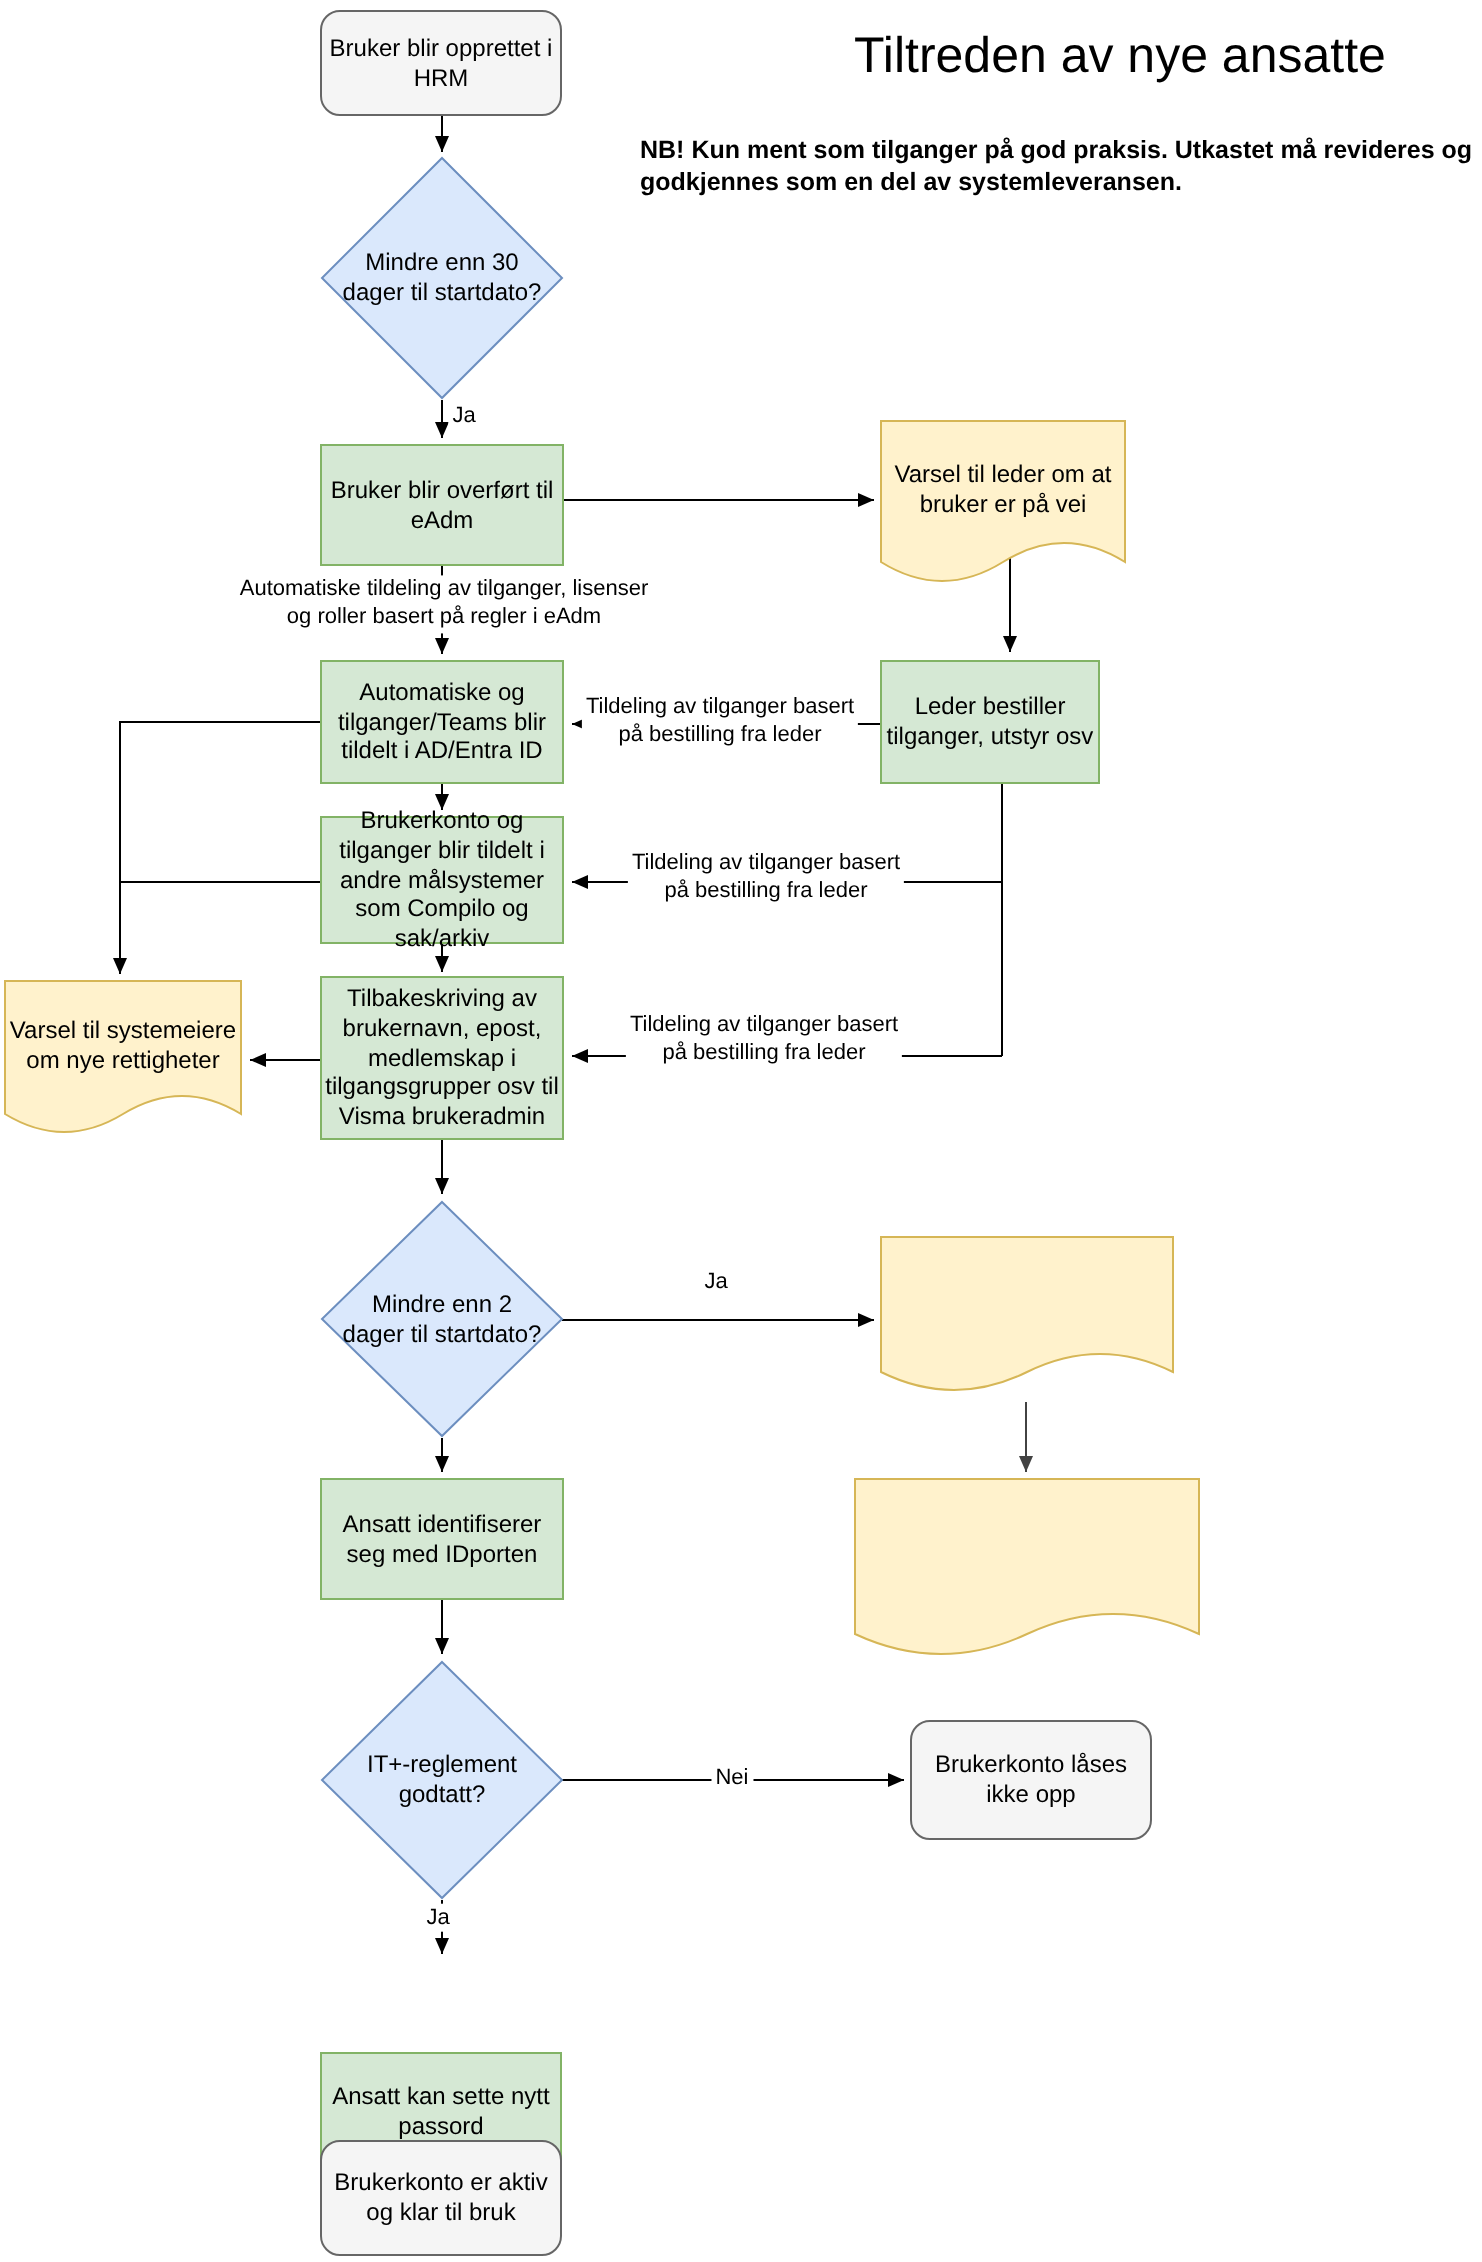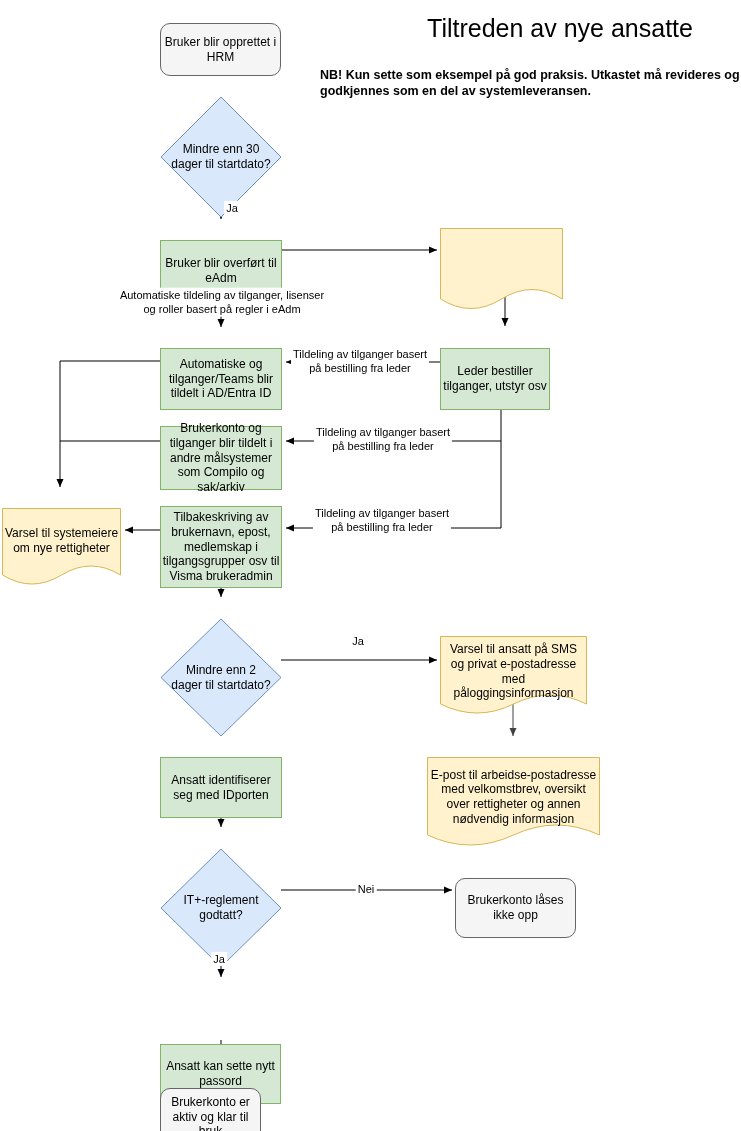"Bruker blir opprettet i HRM" .node { margin-top: 18px -> none }
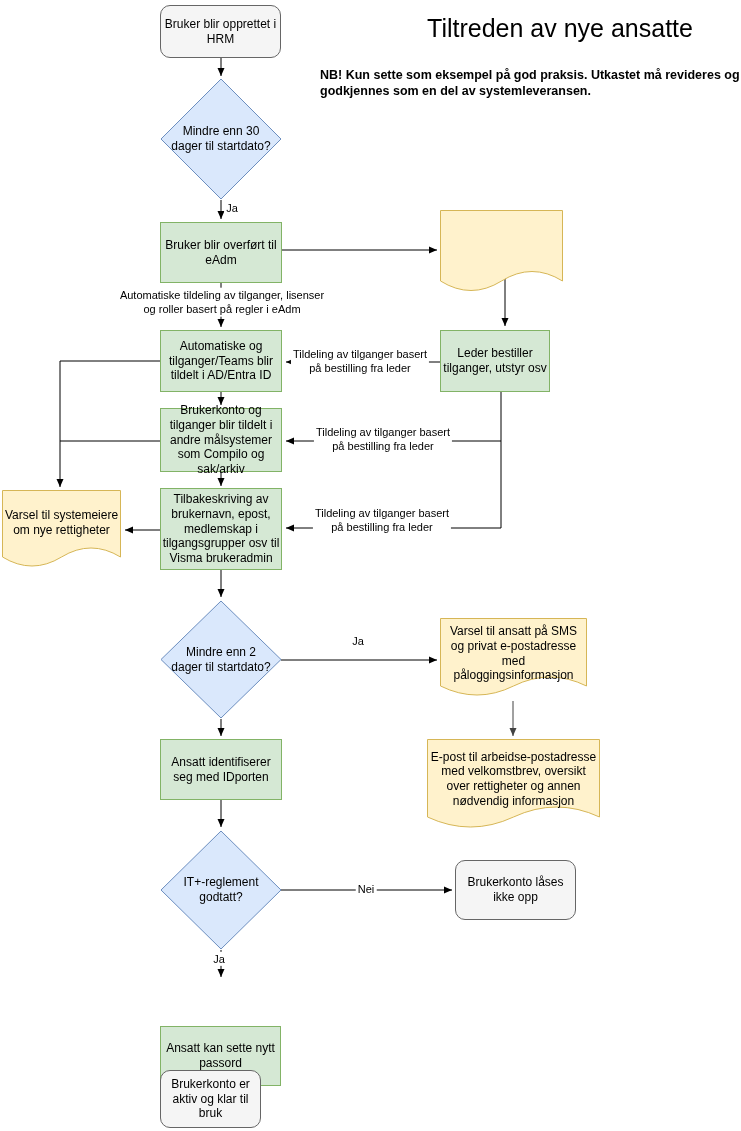"NB! Kun sette som eksempel" div.note { text: sette som eksempel -> ment som tilganger }
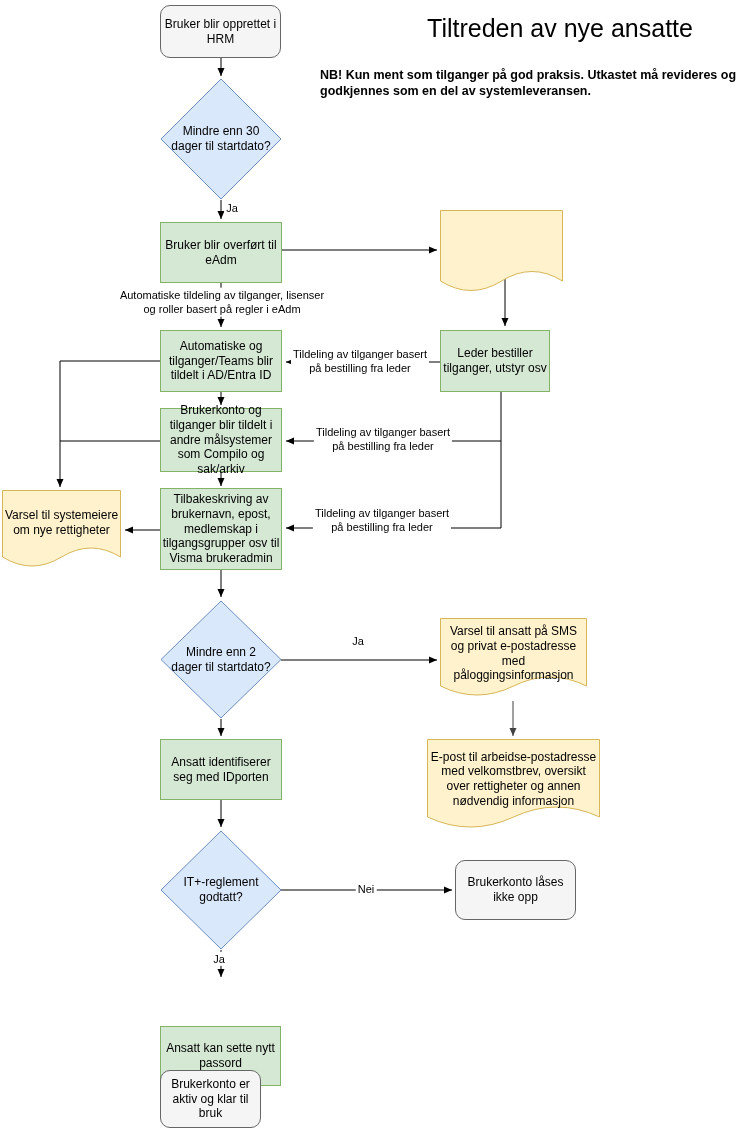"Varsel til leder om at" span.lbl { html: none -> <span>Varsel til leder om at bruker er på vei</span> }
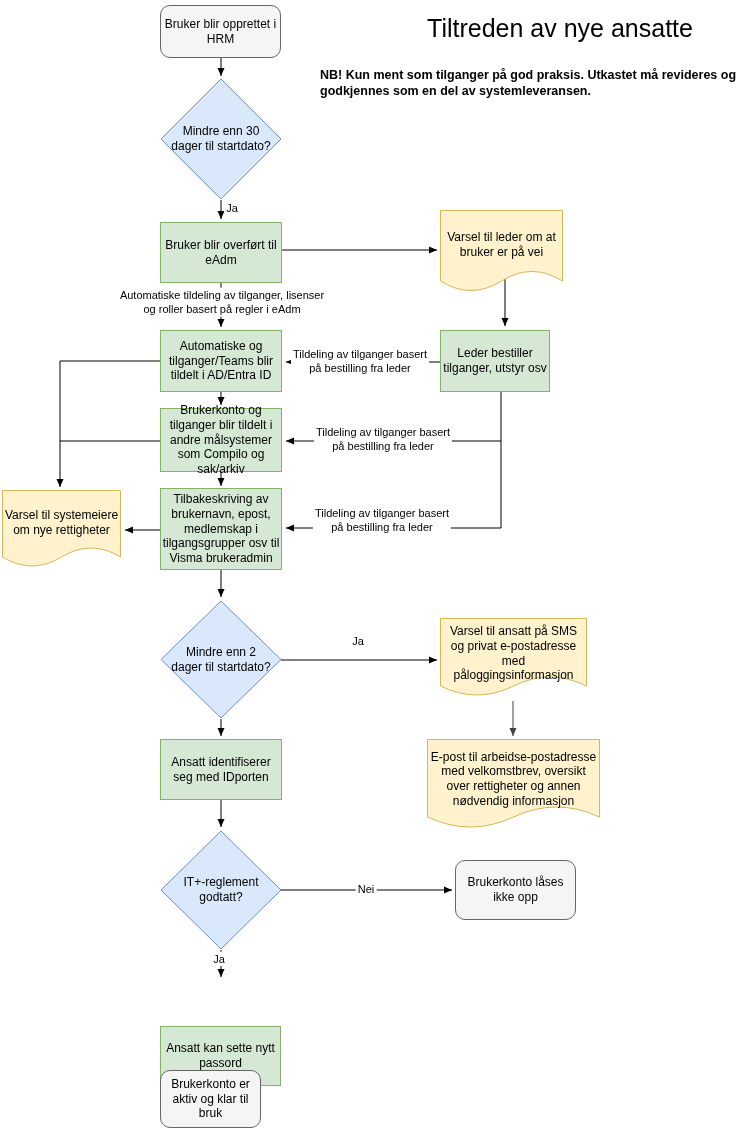"Varsel til ansatt på SMS" span.lbl { html: <span>Varsel til ansatt på SMS og privat e-postadresse med påloggingsinformasjon</span> -> none }
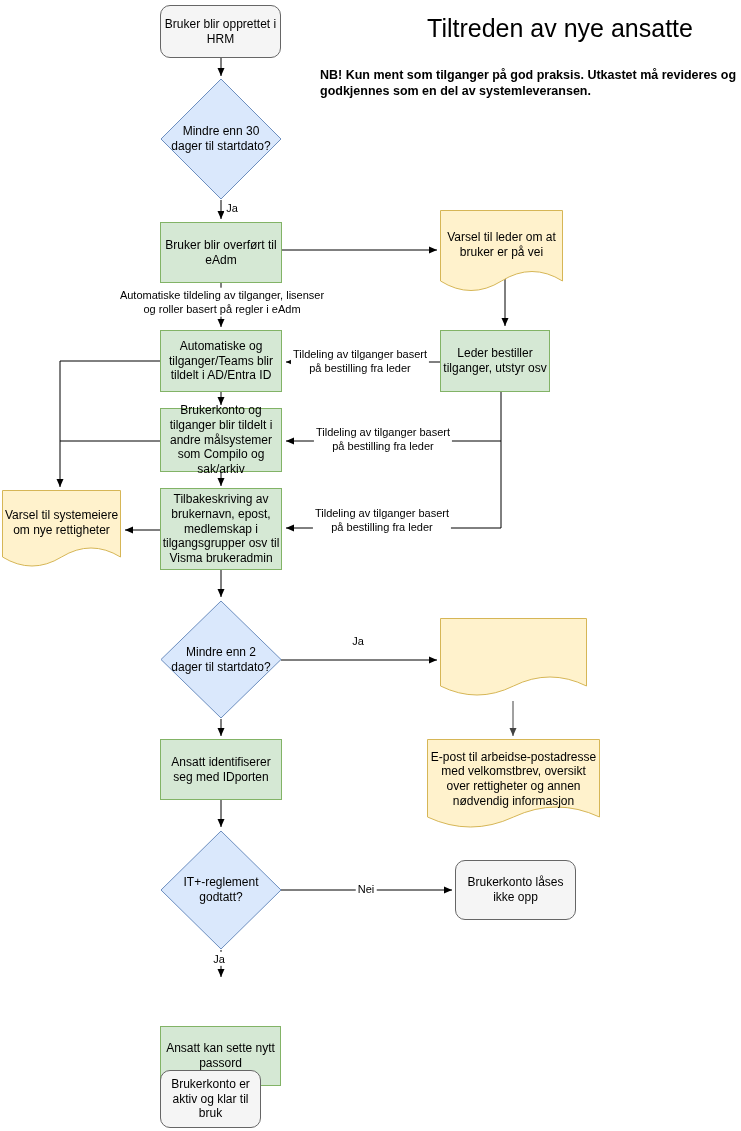"E-post til arbeidse-postadresse med" span.lbl { html: <span>E-post til arbeidse-postadresse med velkomstbrev, oversikt over rettigheter og annen nødvendig informasjon</span> -> none }
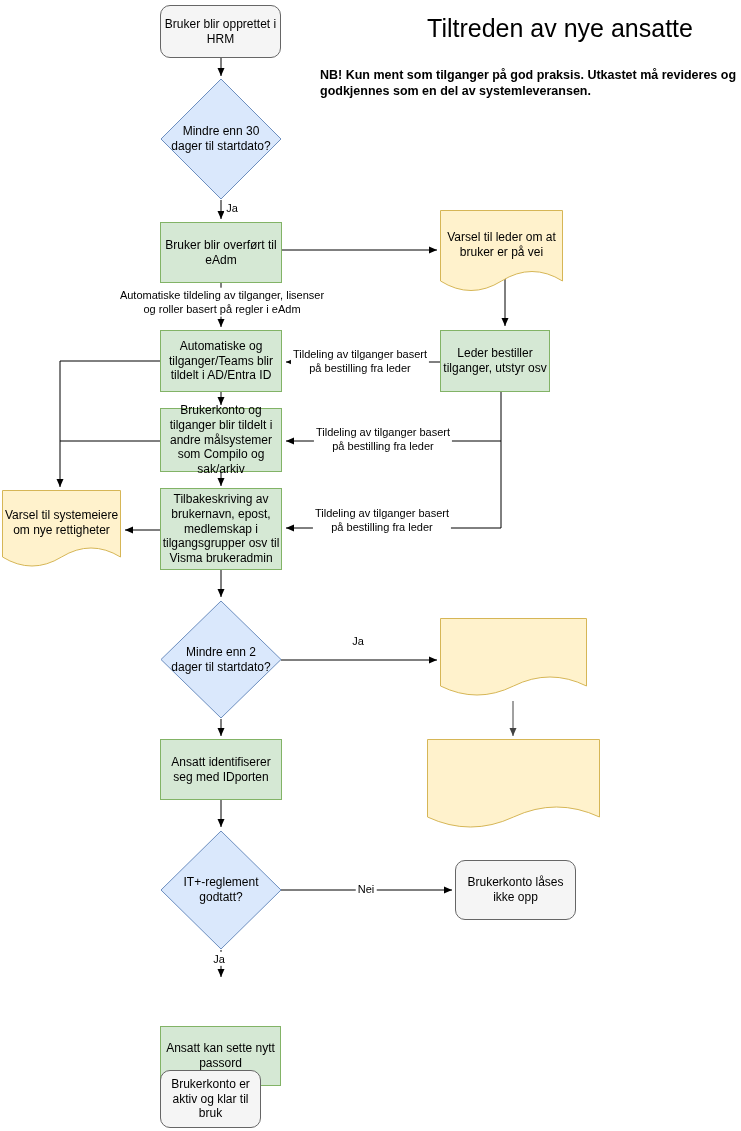"Brukerkonto er aktiv og klar" div.node { width: 101px -> 121px }
